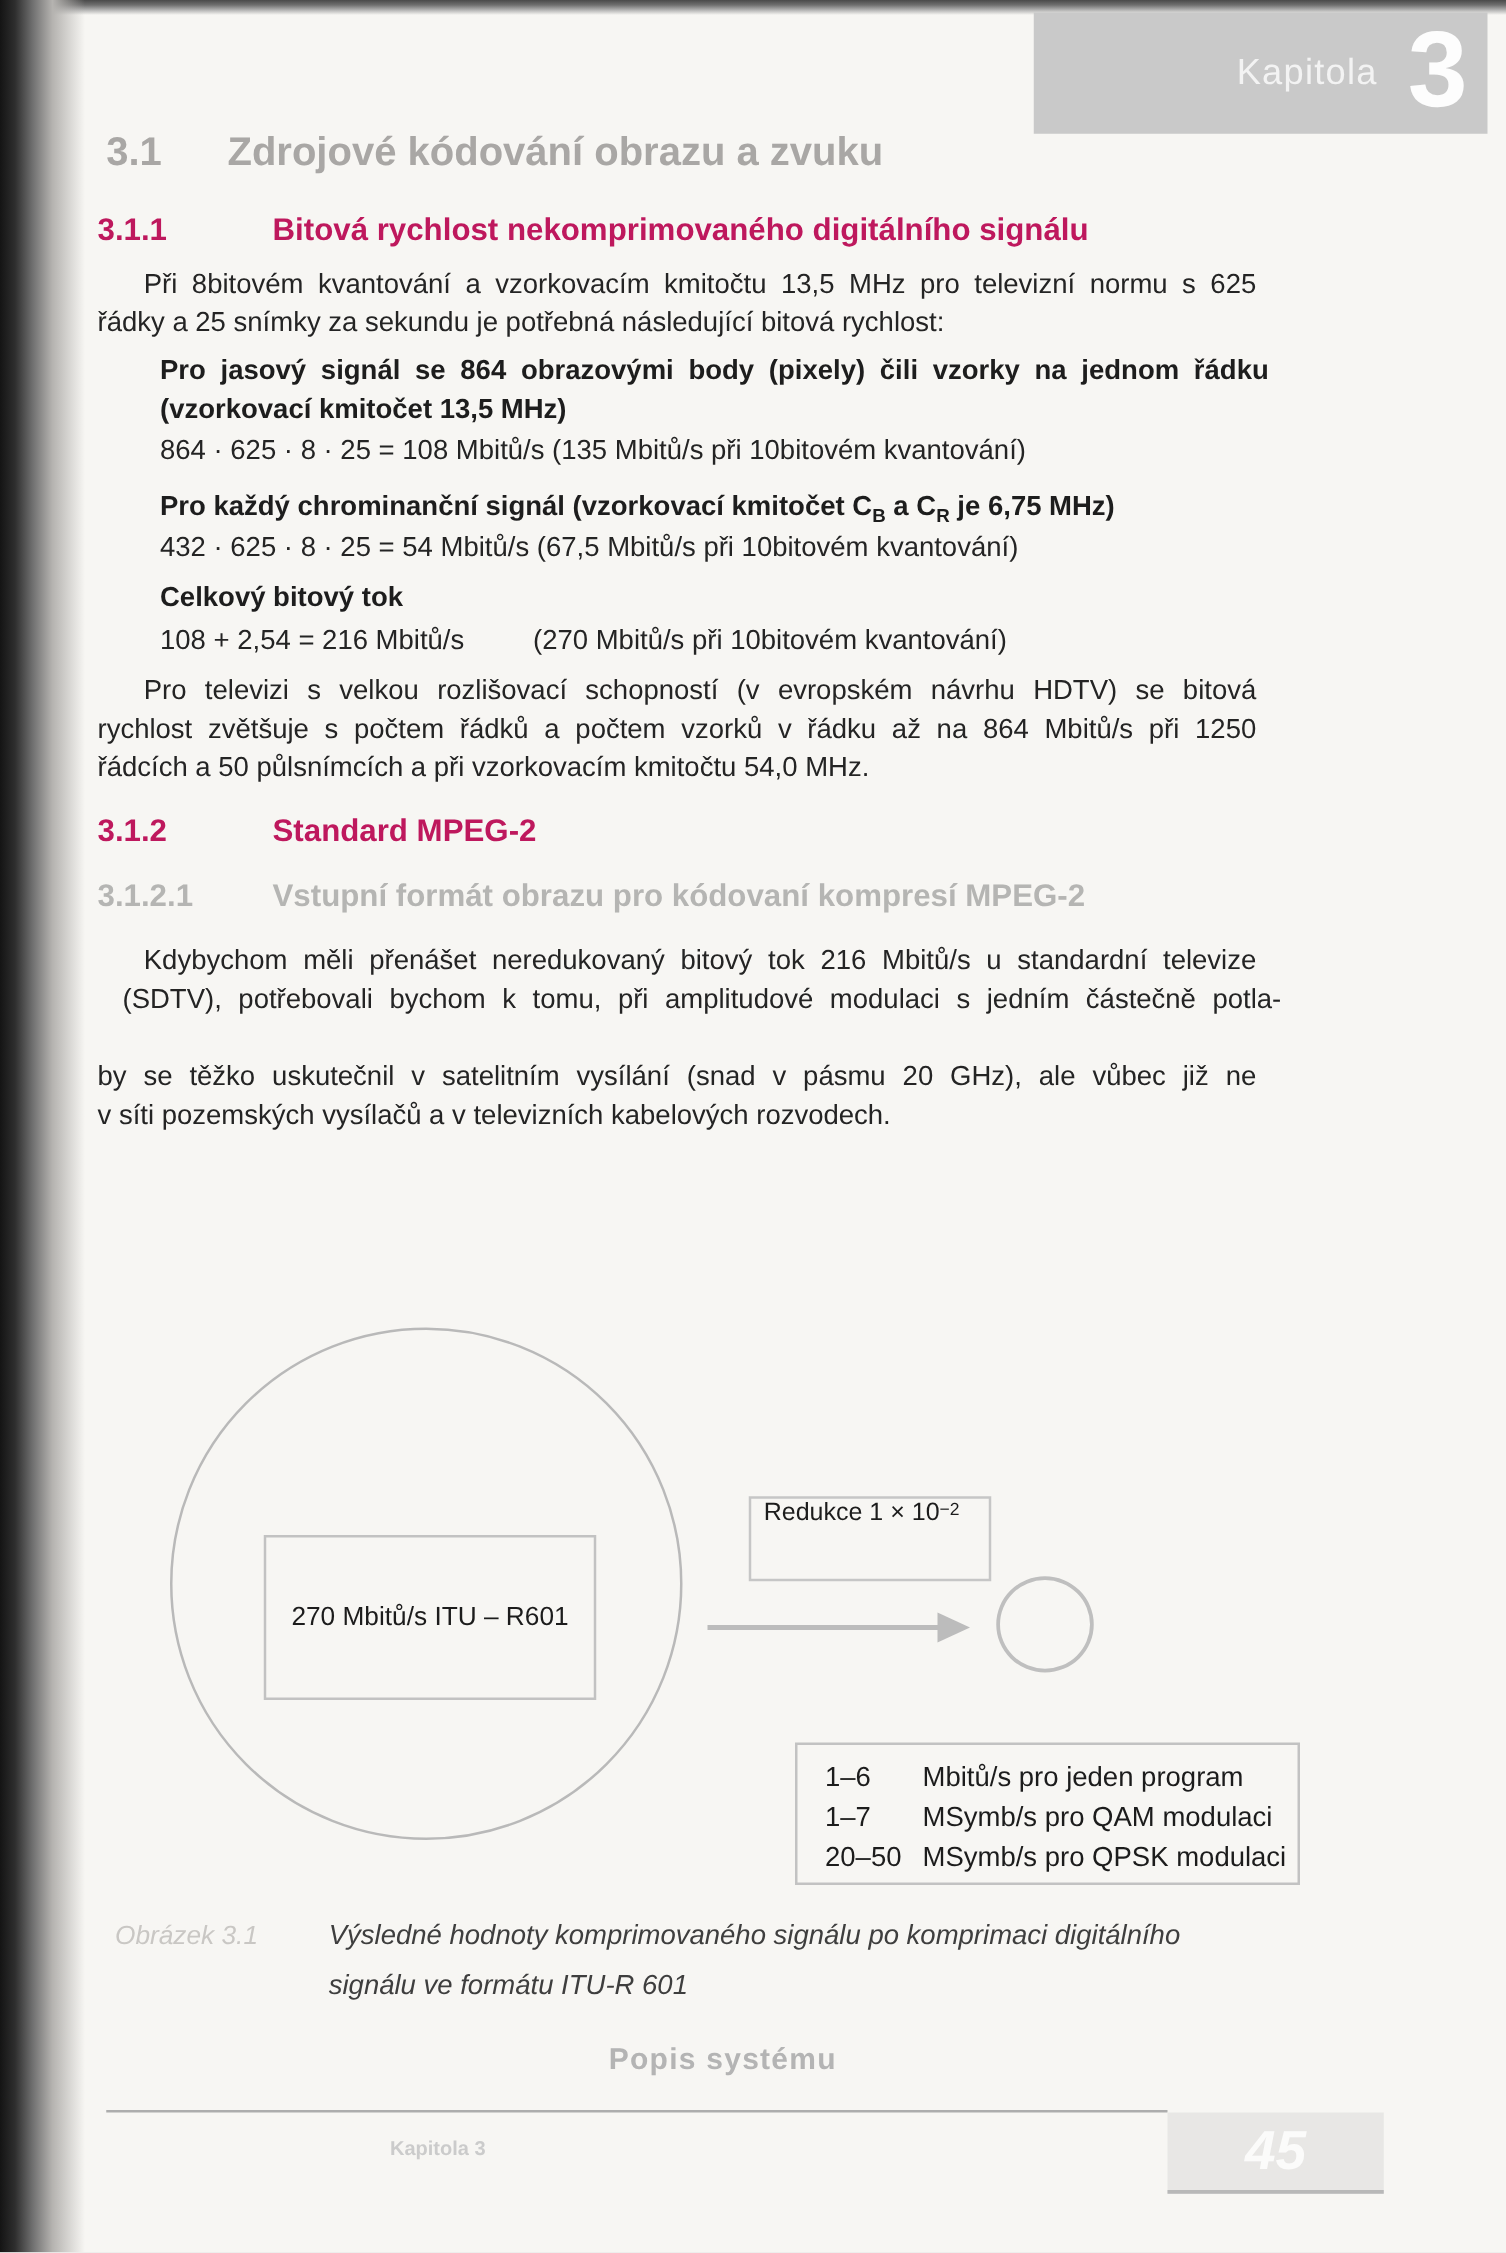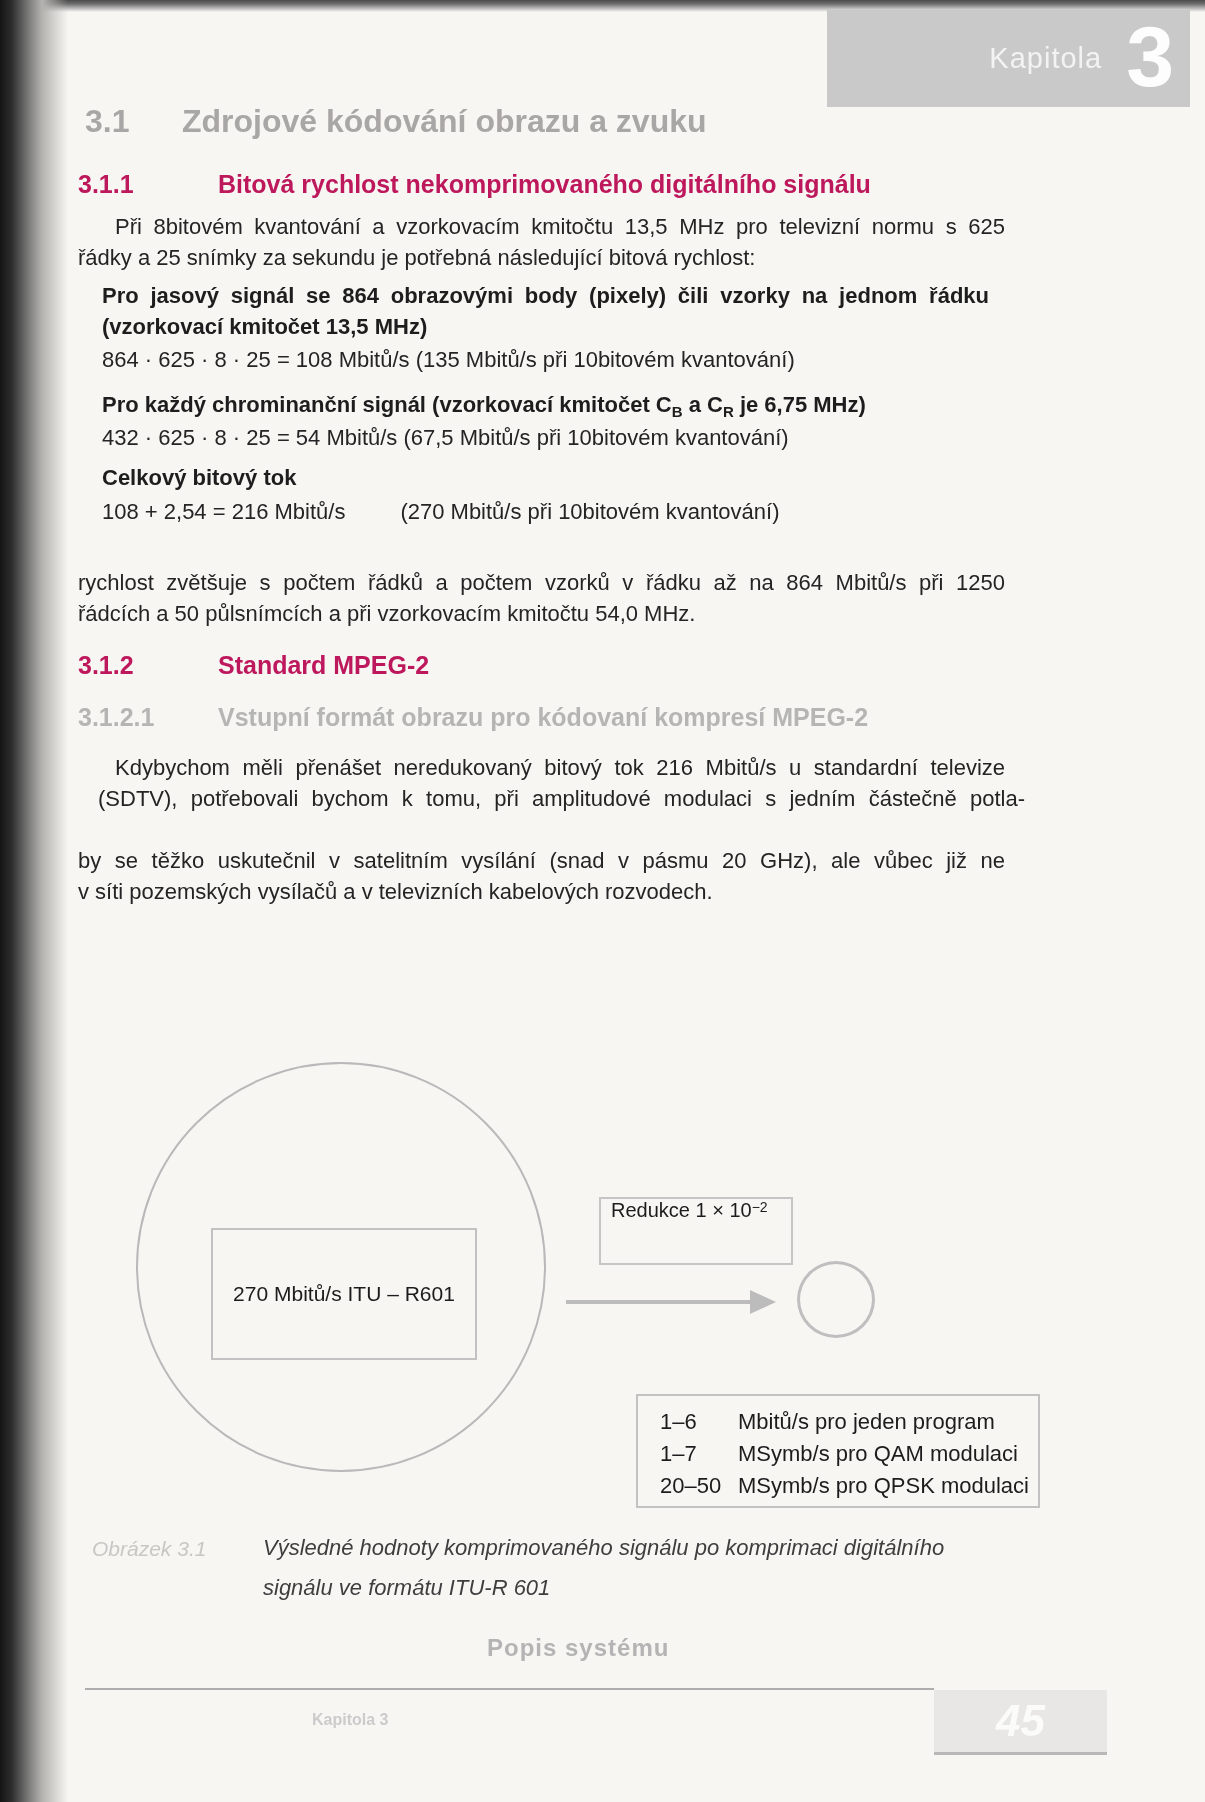"Pro jasový signál se 864" .xb { left: 102px -> 128px }
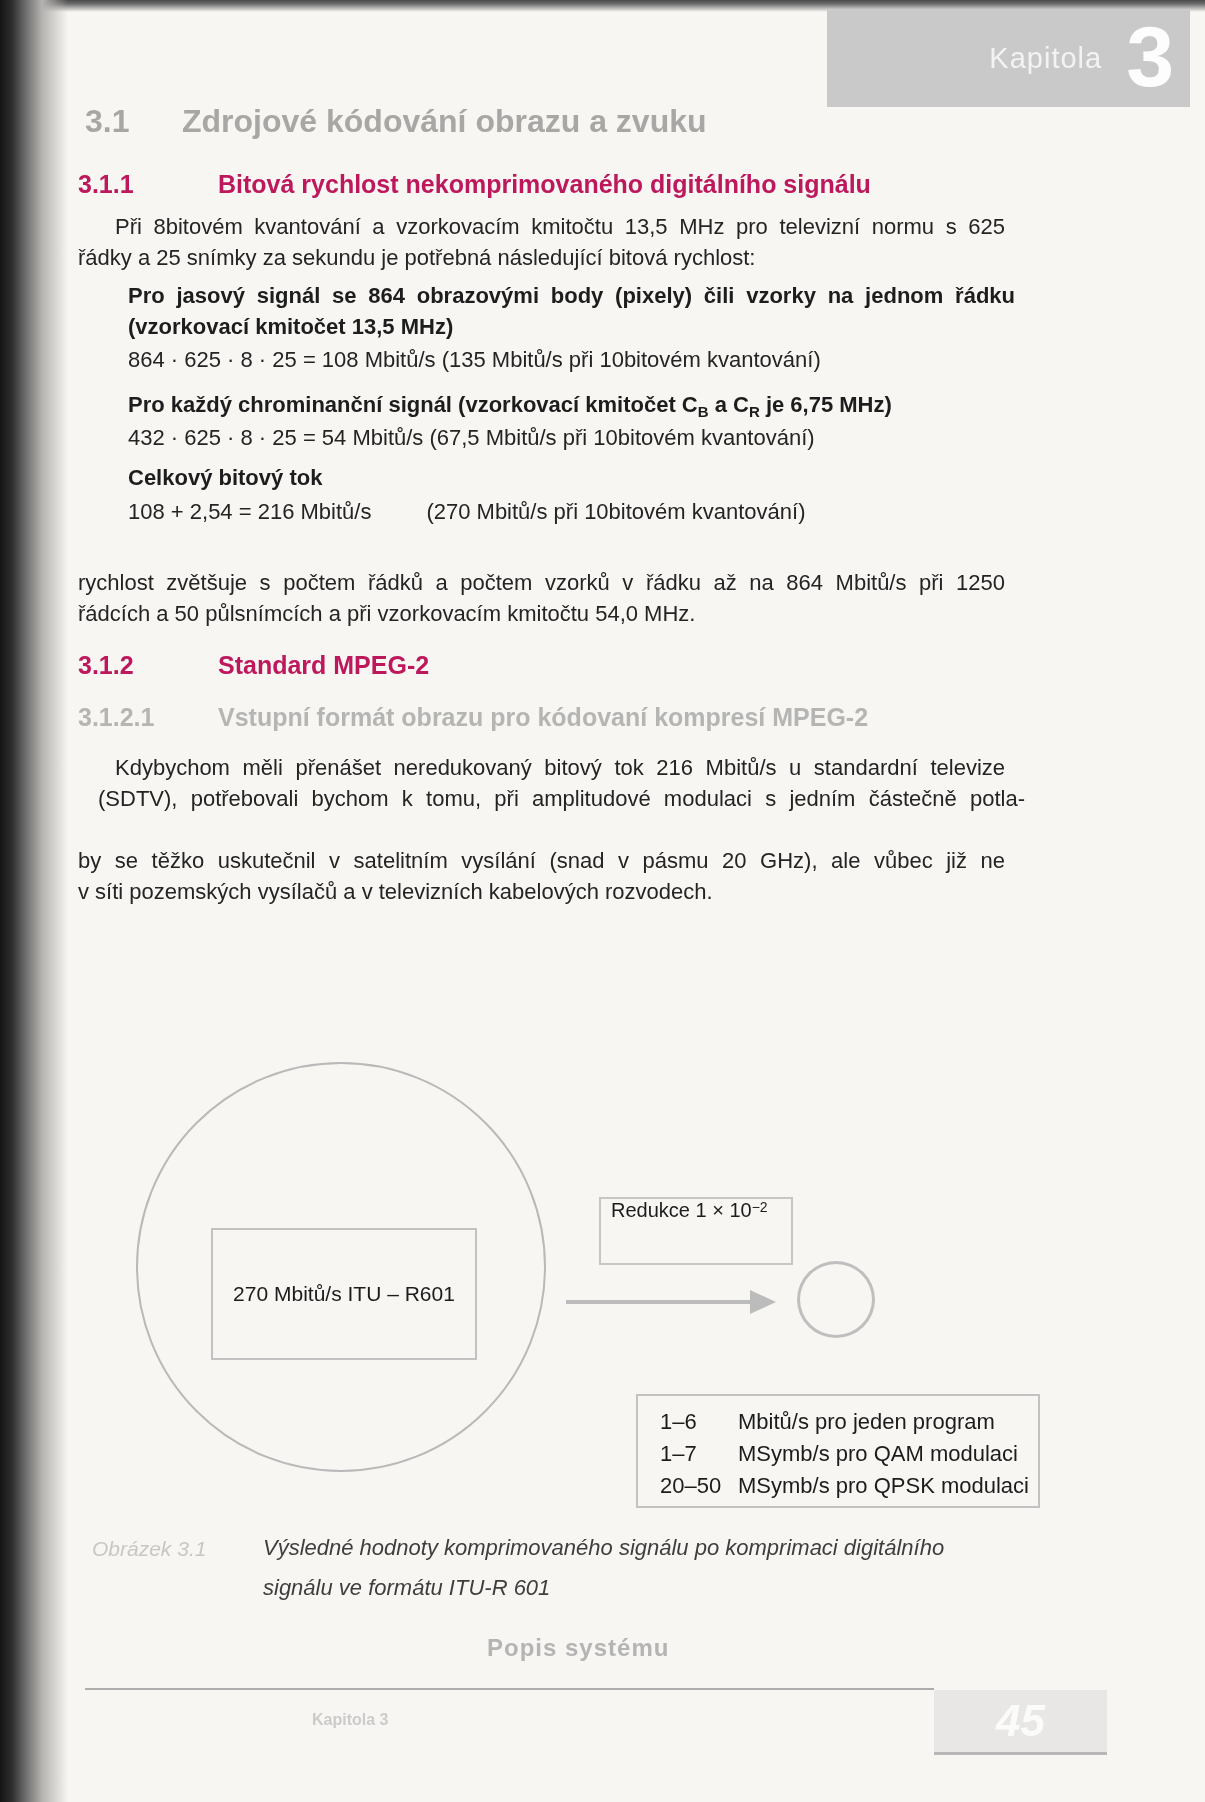"Pro televizi s velkou rozlišovací" div.abs { html: none -> <div>Pro televizi s velkou rozlišovací schopností (v evropském návrhu HDTV) se bitová</div> }
